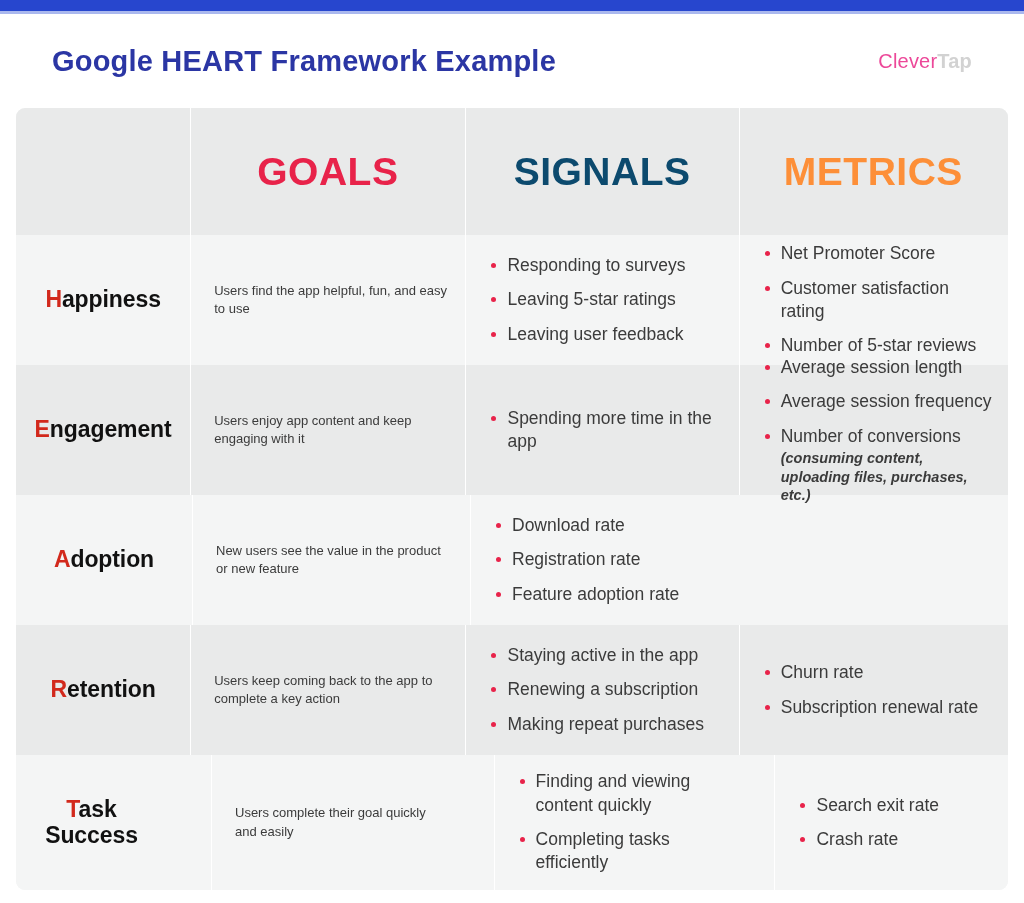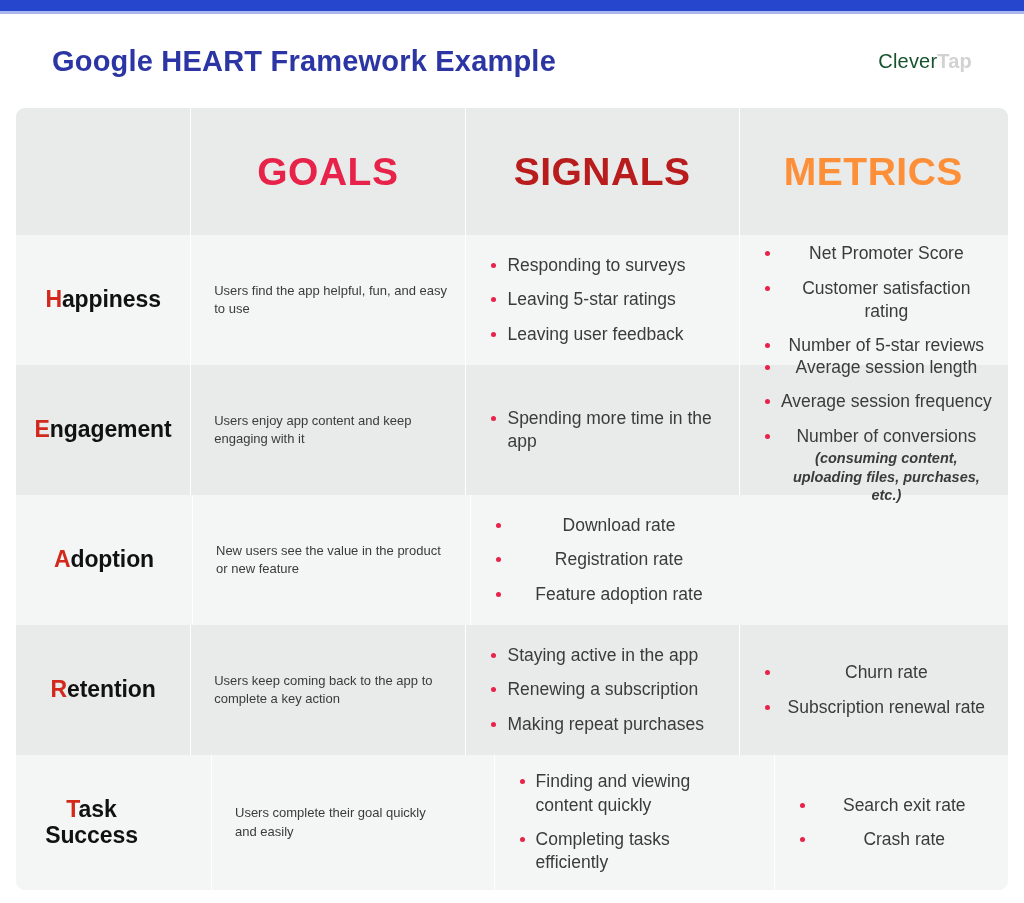"Clever" .logo .logo-light { color: #14532d -> #ec4899 }
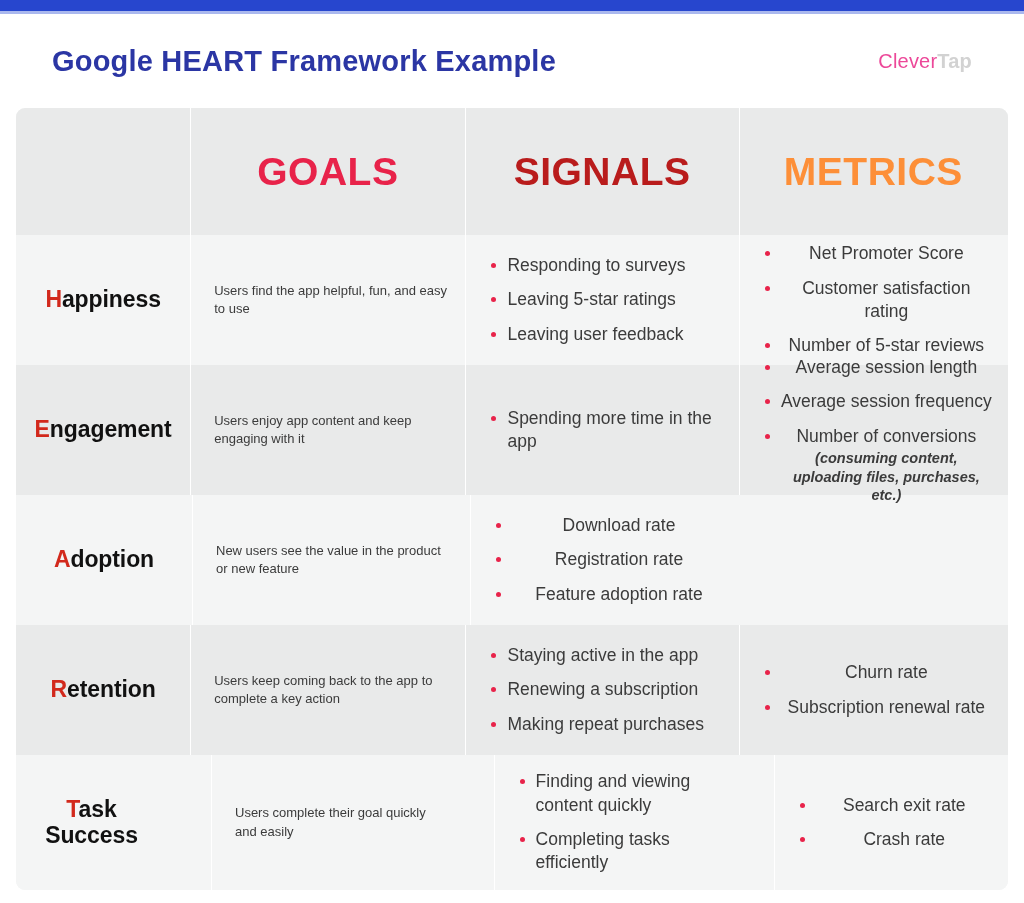"SIGNALS" .head-signals { color: #b91c1c -> #0c4a6e }
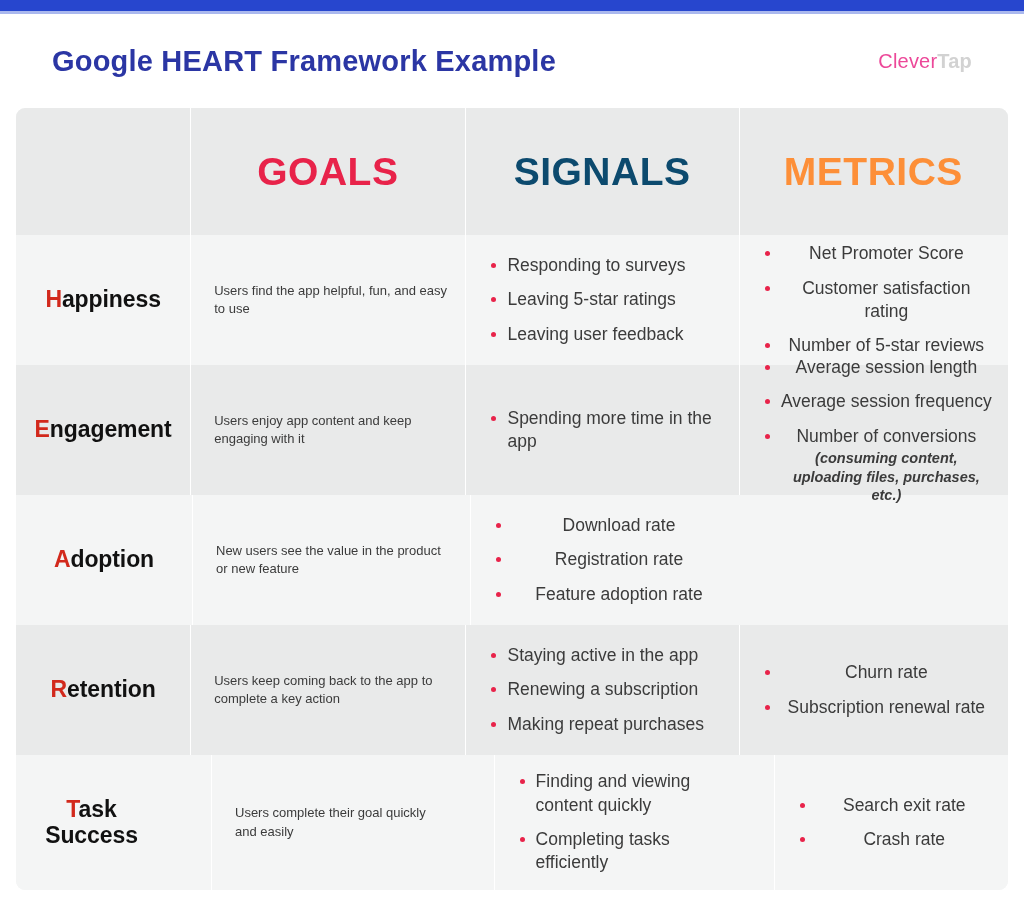"METRICS" .c-metric { text-align: center -> none }
